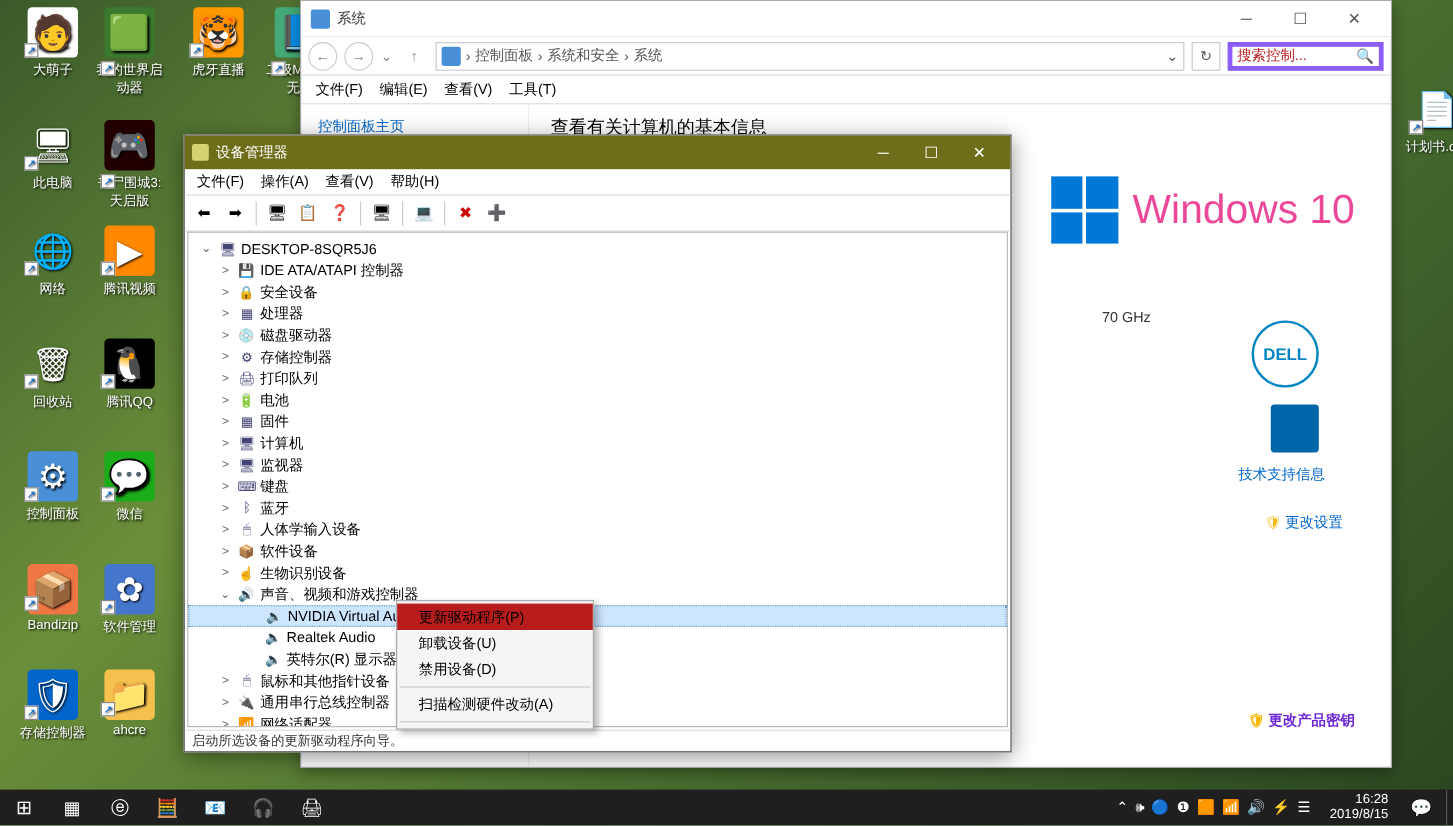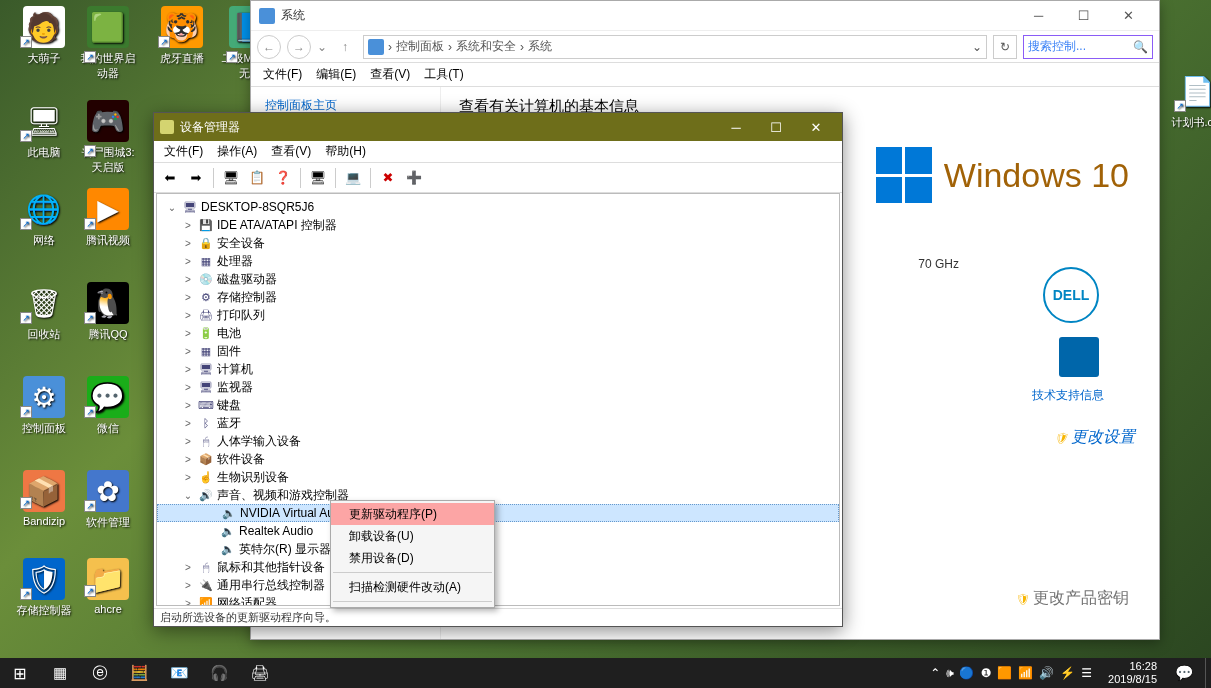"搜索控制..." .syswin .addr .search { border: 1px solid #8b5cf6 -> 4px solid #8b5cf6; color: #3b82f6 -> #b91c1c }
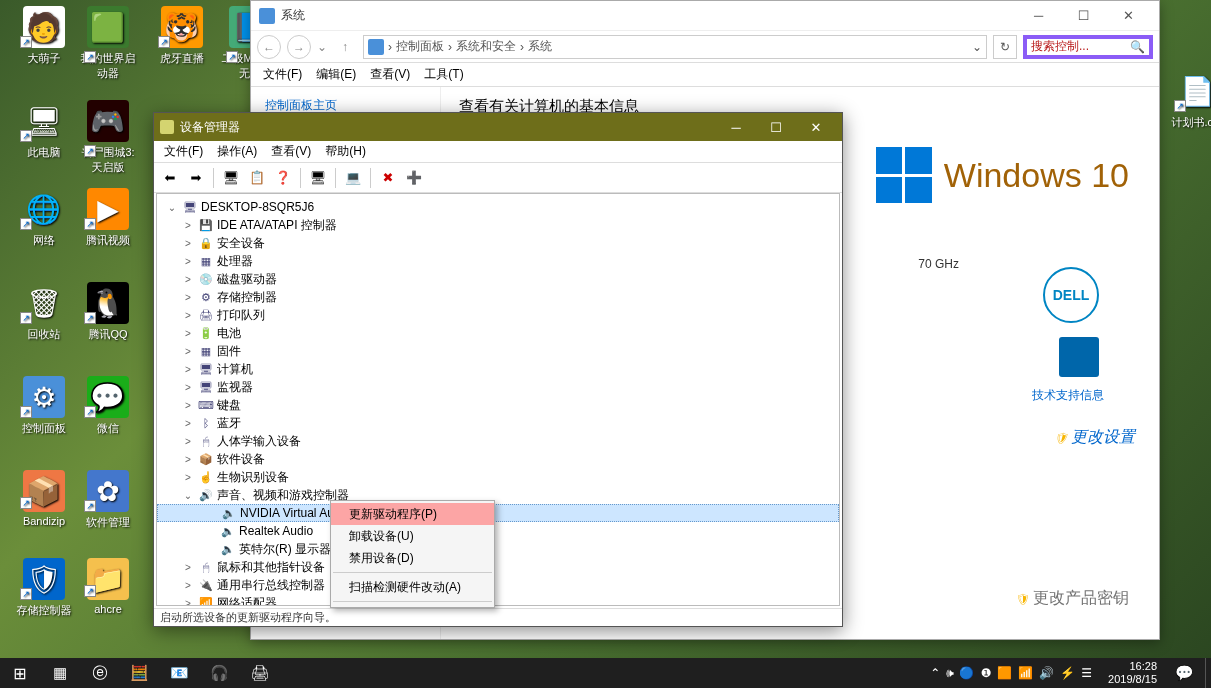"Windows 10" .winlogo .txt { color: #a16207 -> #ec4899 }
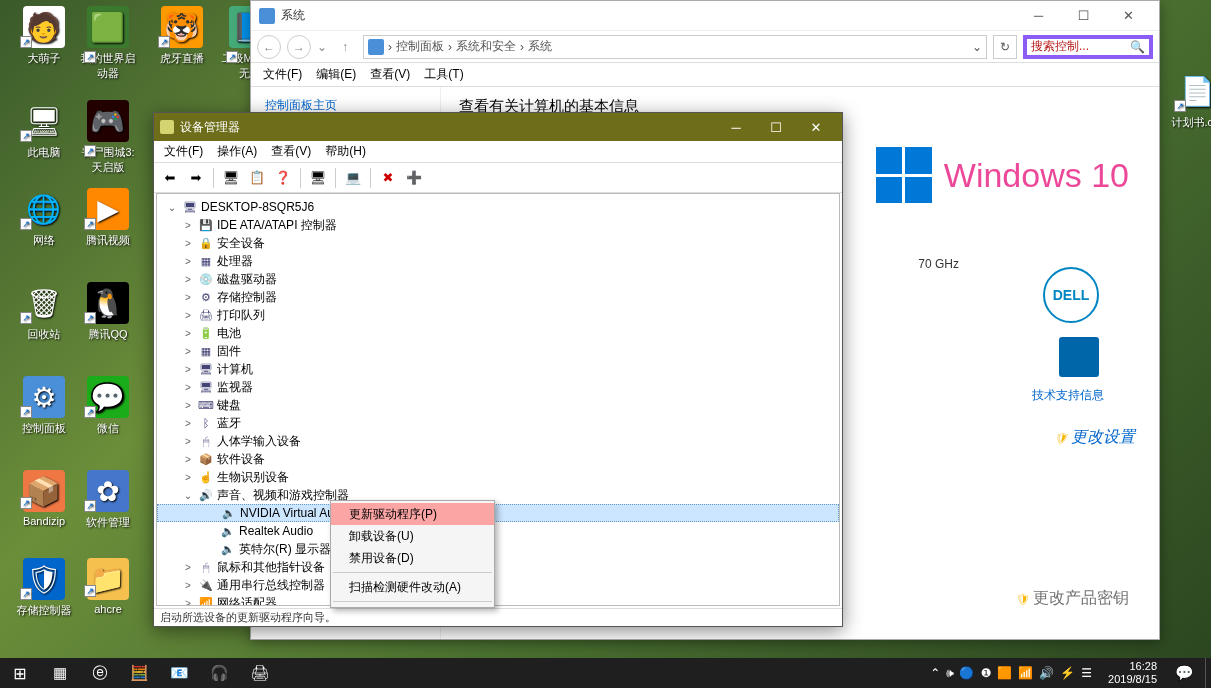"更改设置" .chgset { font-size: 16px -> 12px; font-style: italic -> none; right: 24px -> 40px }
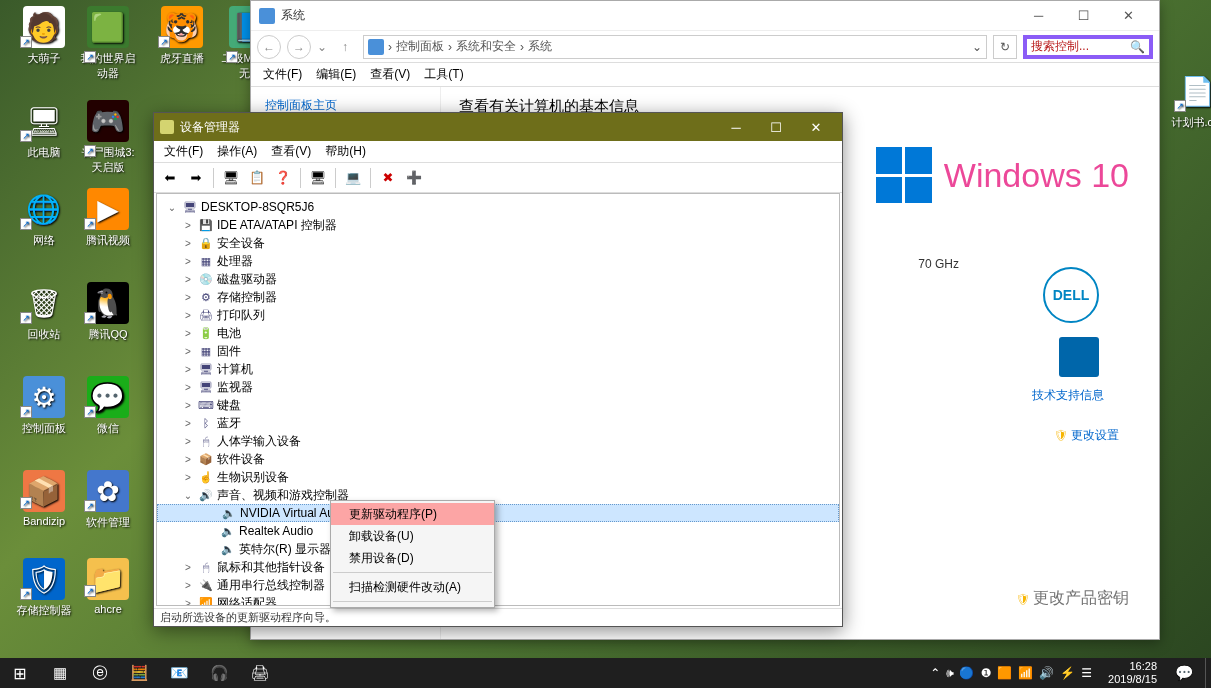"更新驱动程序(P)" .ctx .mi.sel { background: #fca5a5 -> #b91c1c }
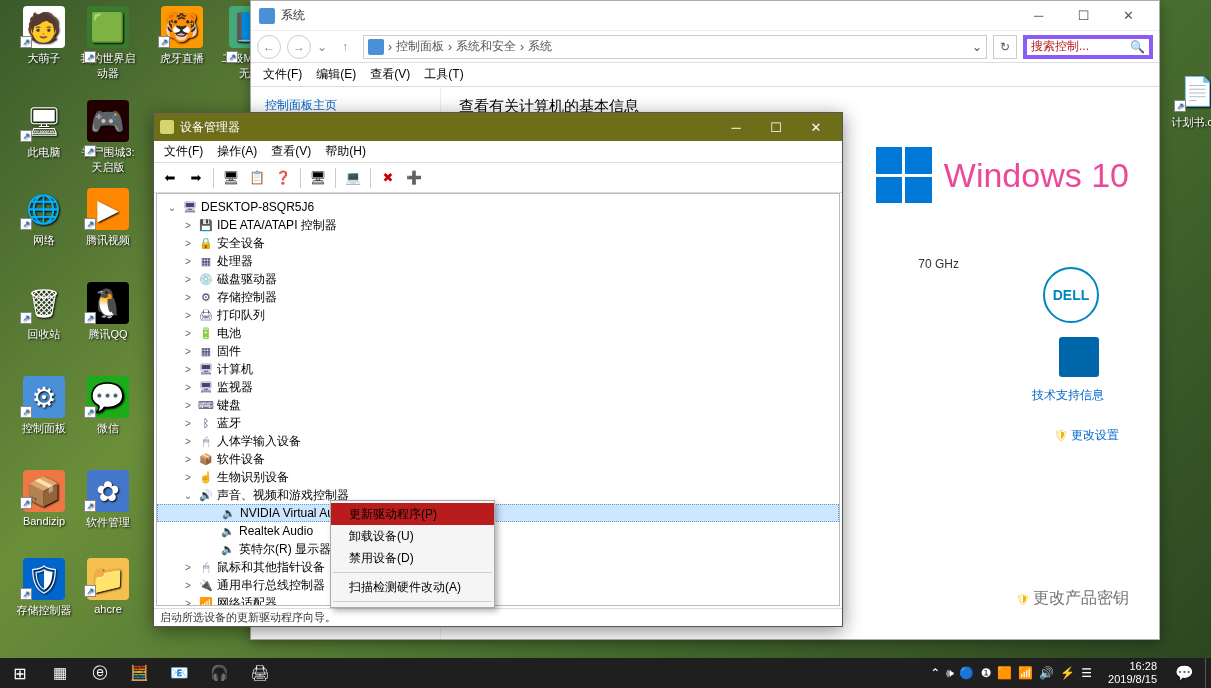"更改产品密钥" .chgkey { color: #737373 -> #6d28d9; font-size: 16px -> 12px; font-weight: none -> bold }
